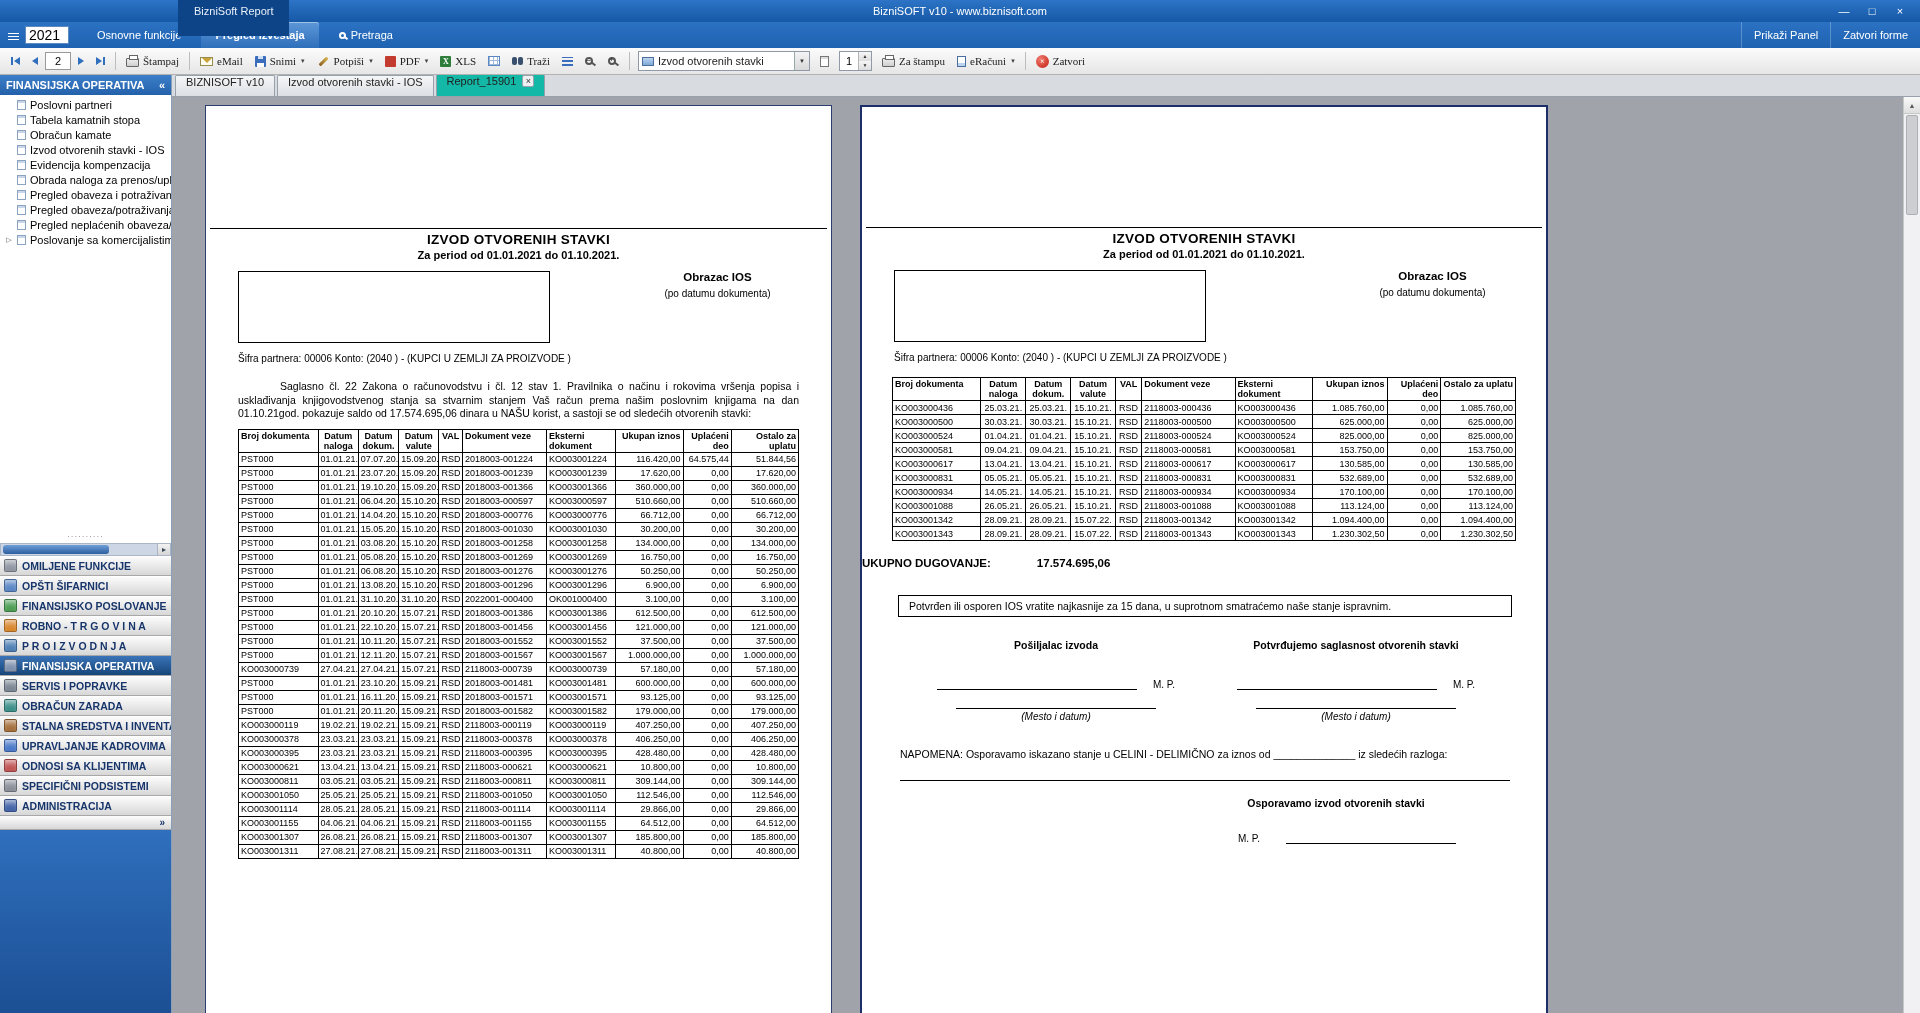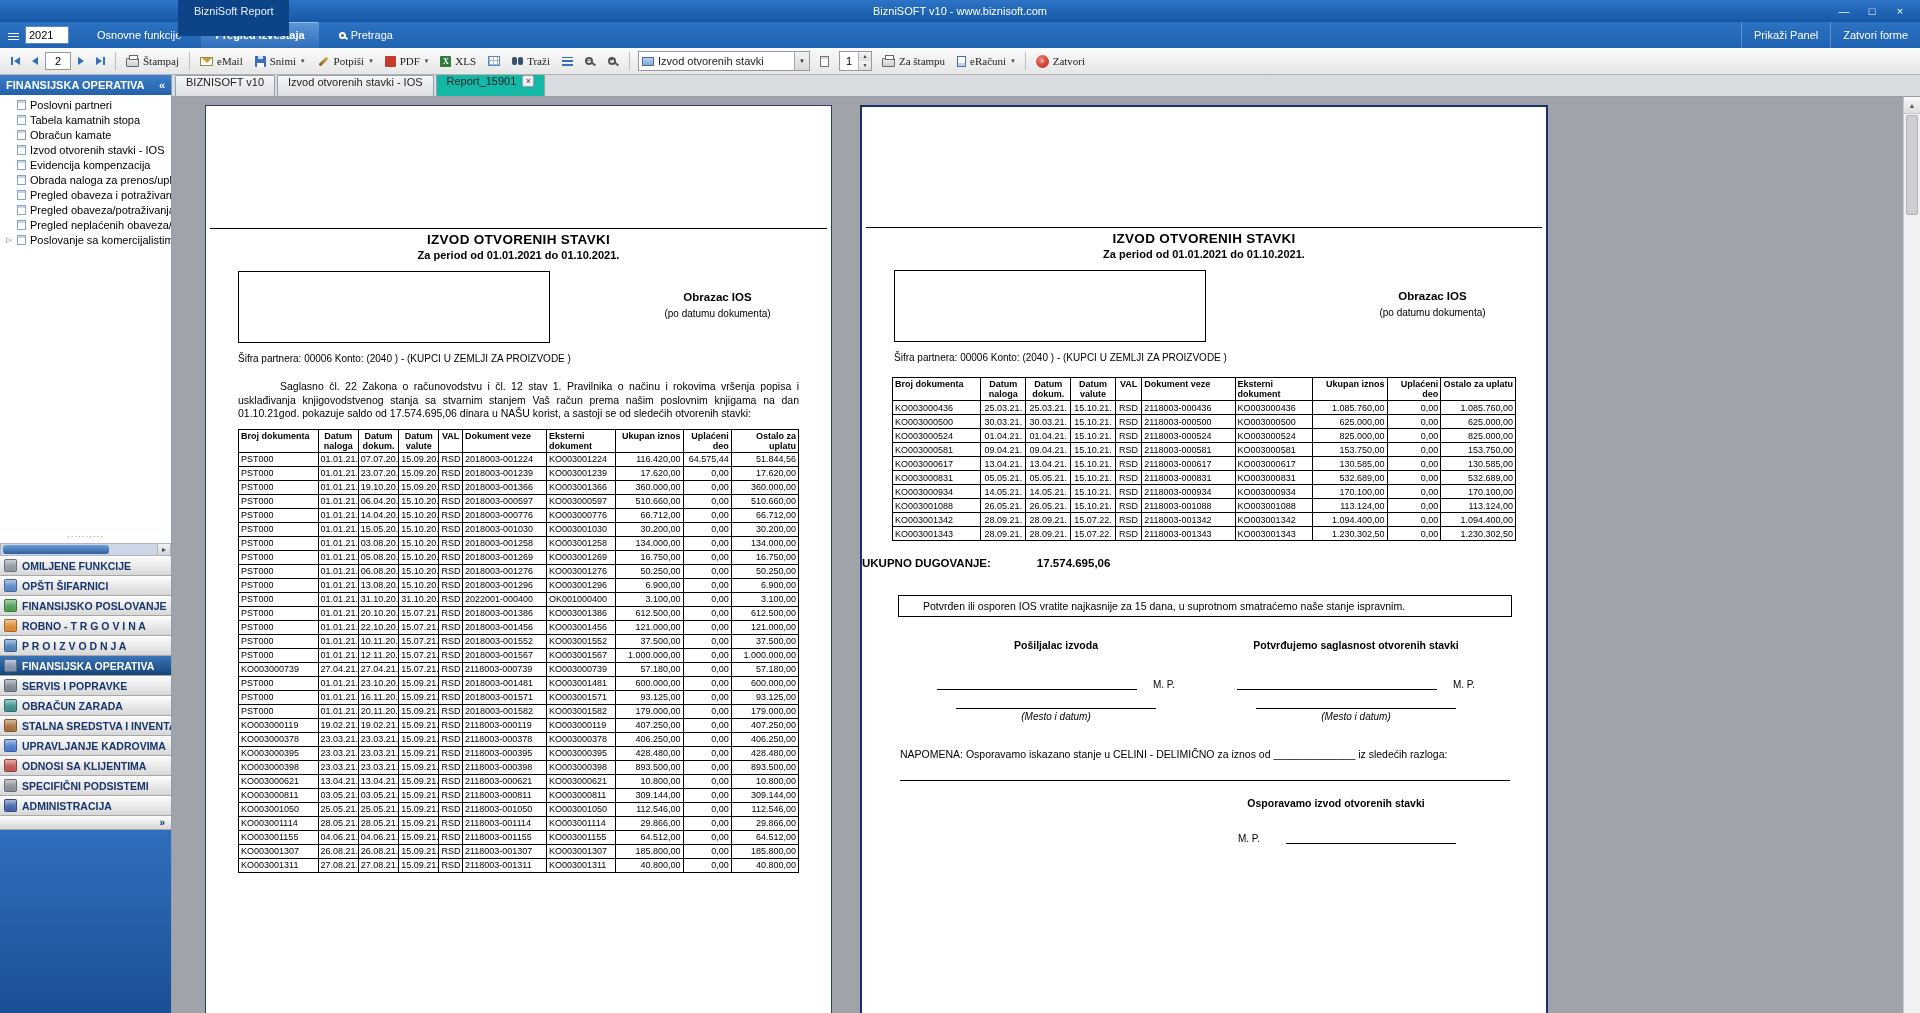"2021" .year-input { font-size: 11px -> 14px }
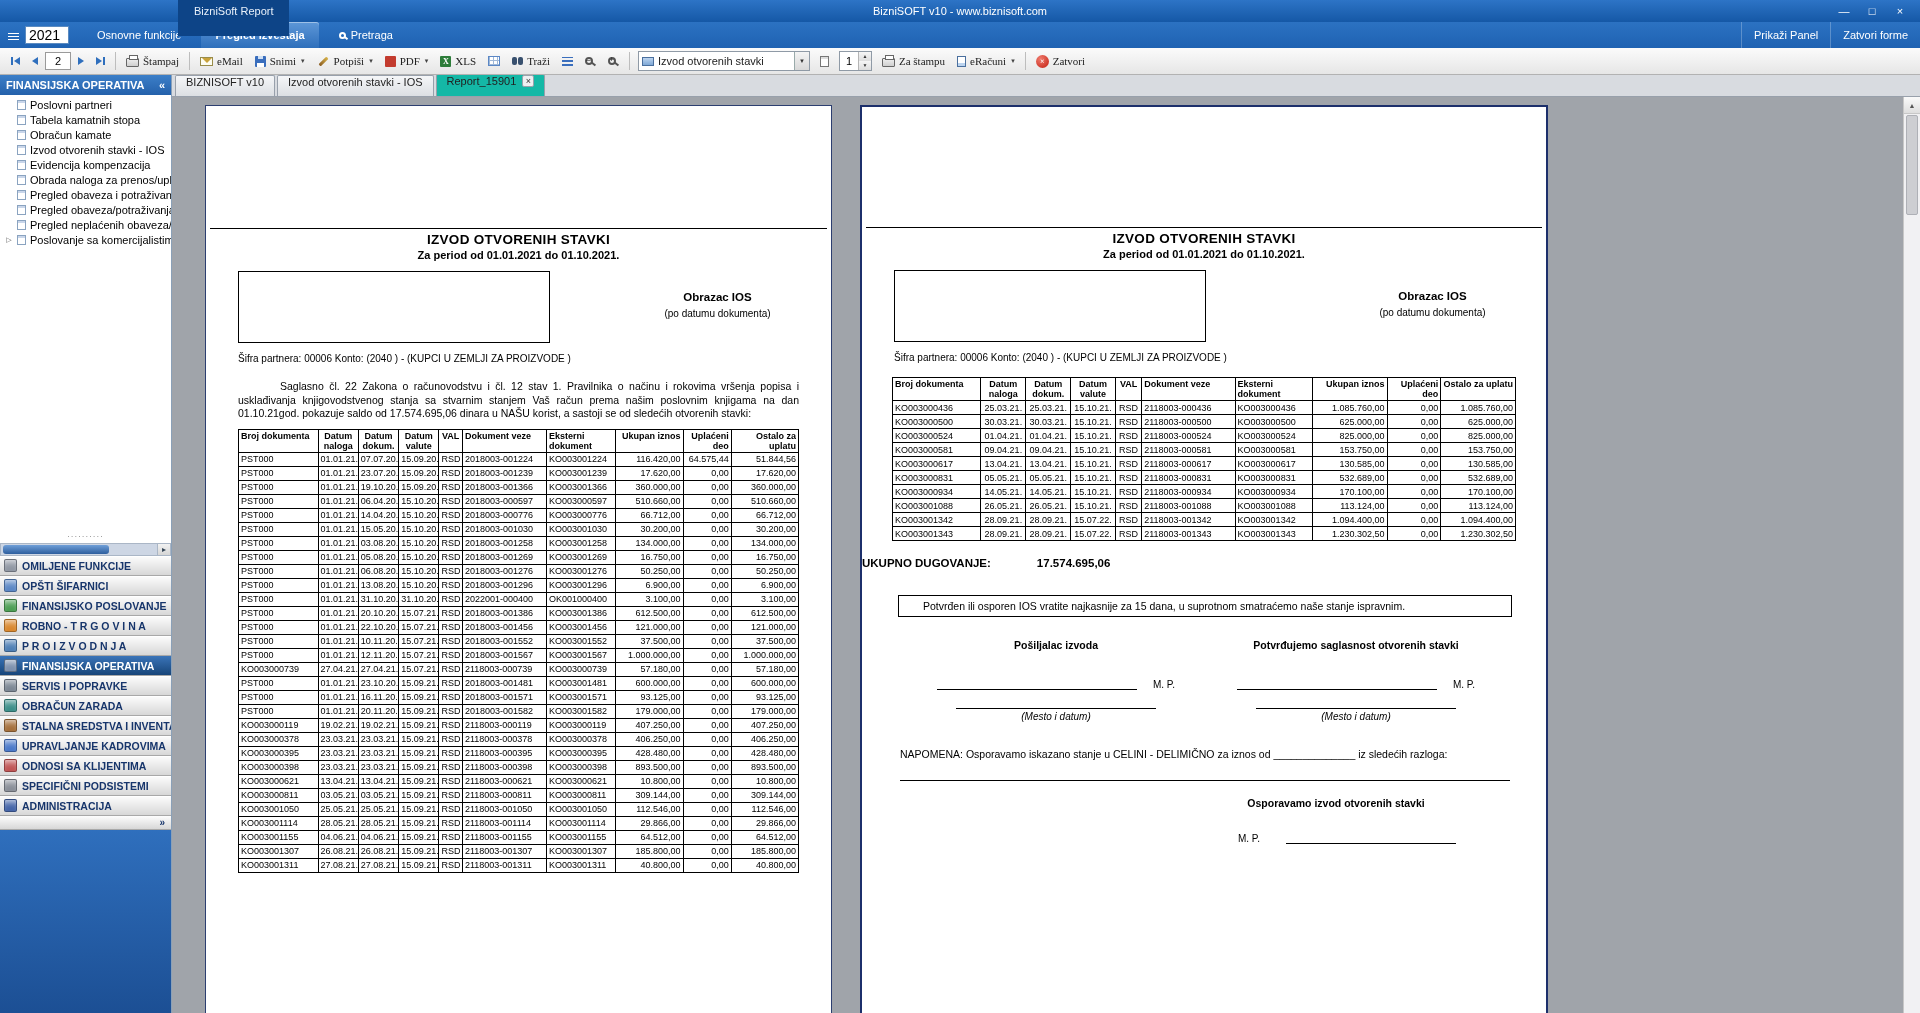"Obrazac IOS" .obrazac-wrap { margin-top: 20px -> 0 }
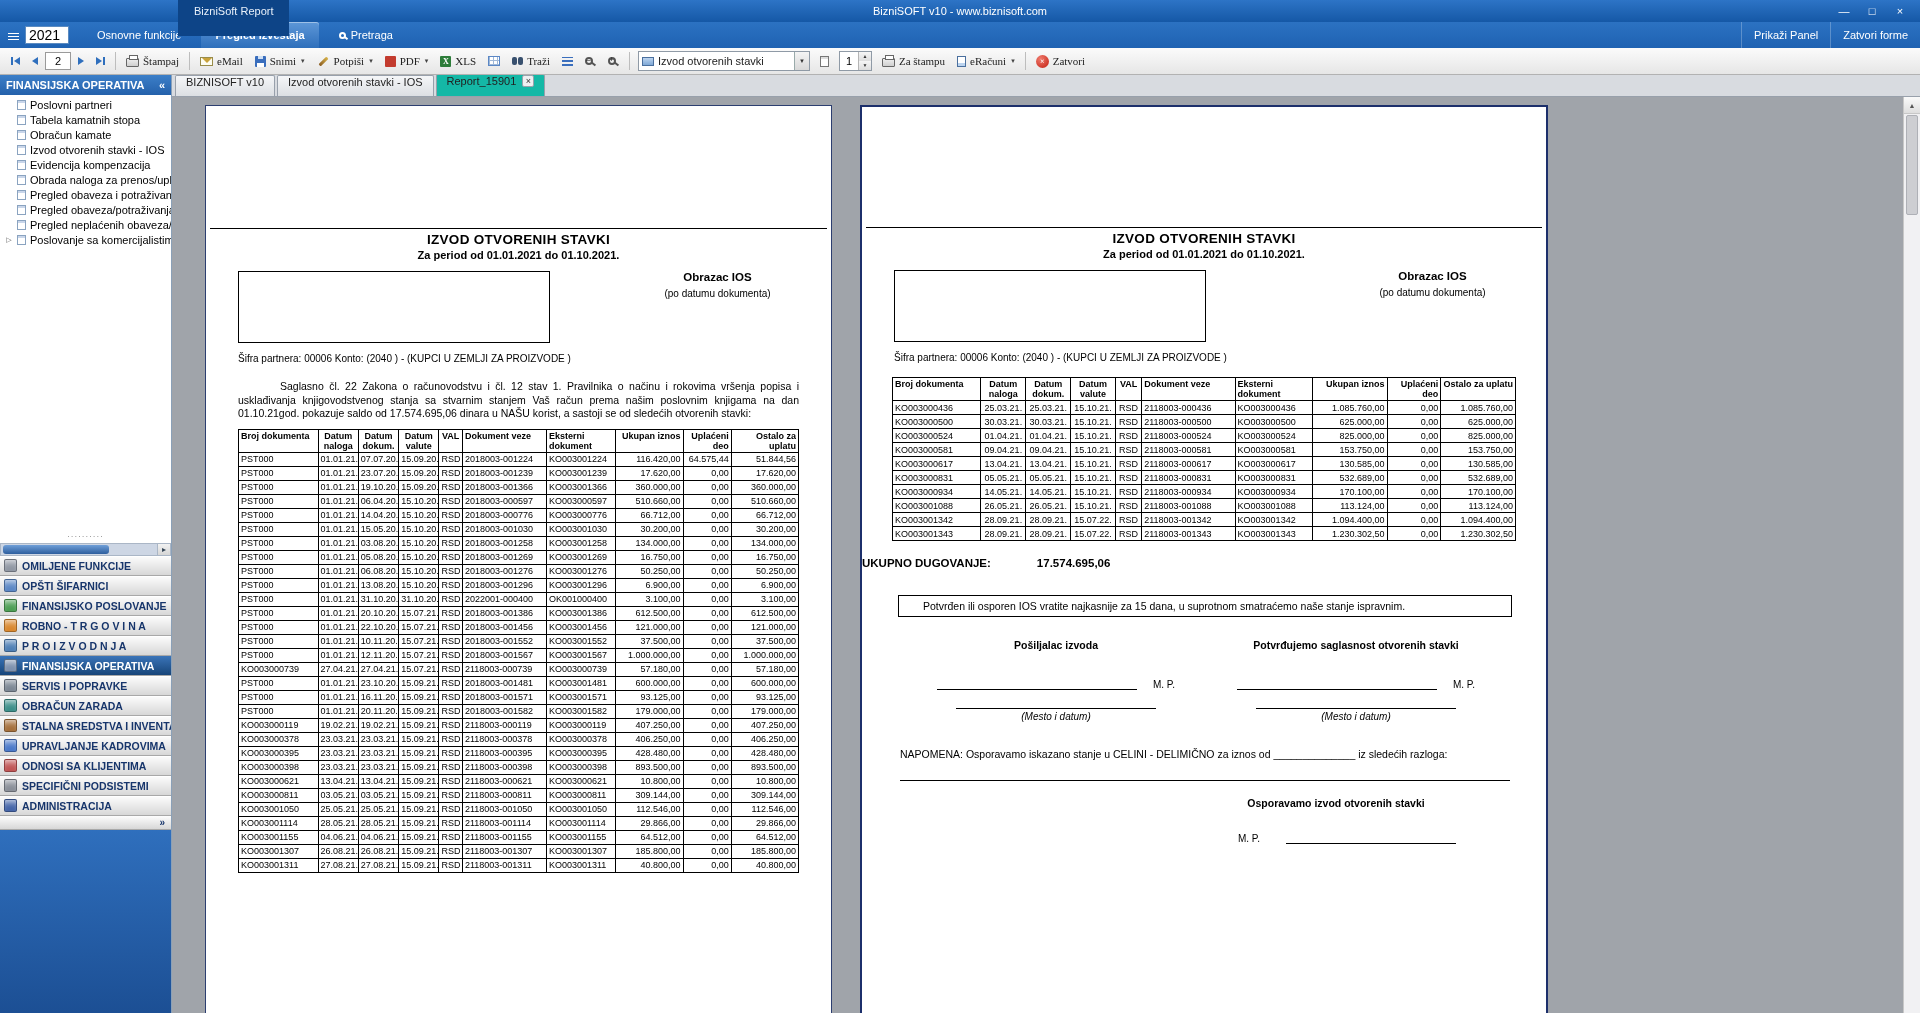"Potvrđen ili osporen IOS vratite" .note-box { padding: 4px 24px -> 4px 10px }
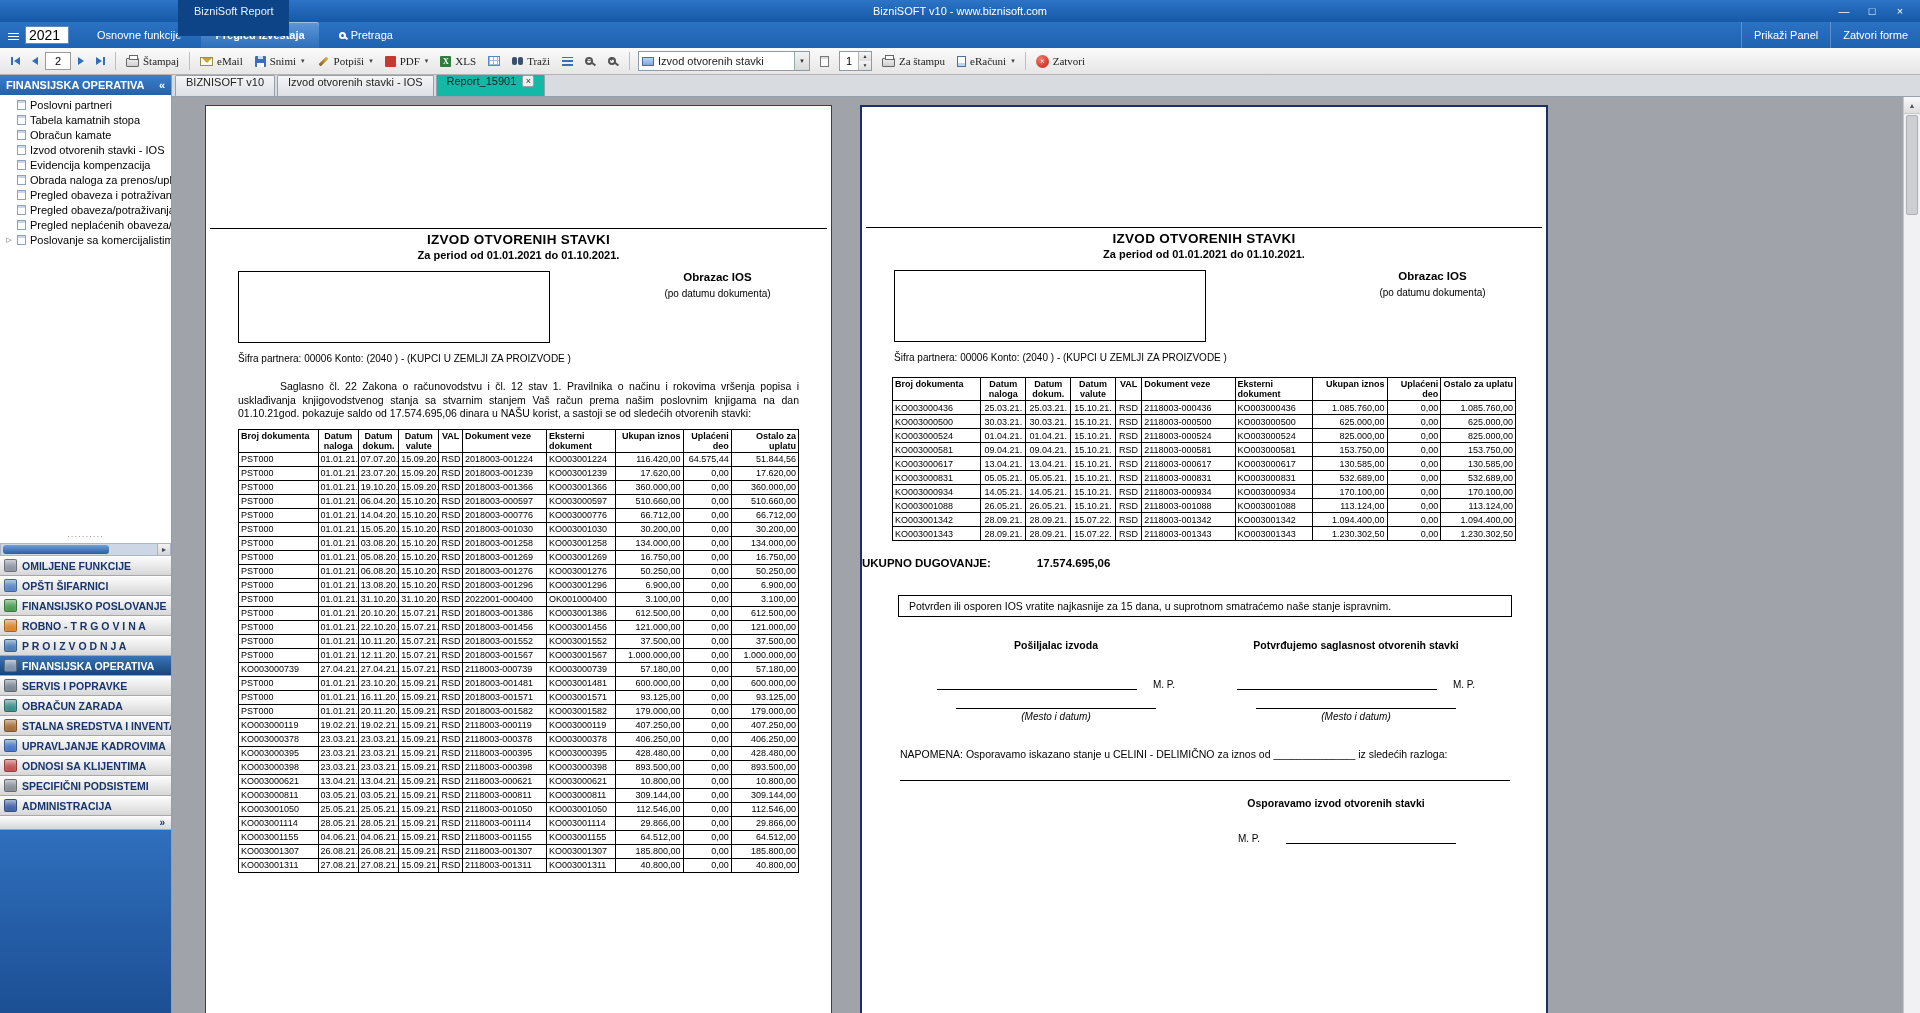"KO003000398" tr { html: <tr> <td>KO003000398</td> <td>23.03.21.</td> <td>23.03.21.</td> <td>15.09.21.</td> <td>RSD</td> <td>2118003-000398</td> <td>KO003000398</td> <td>893.500,00</td> <td>0,00</td> <td>893.500,00</td> </tr> -> none }
